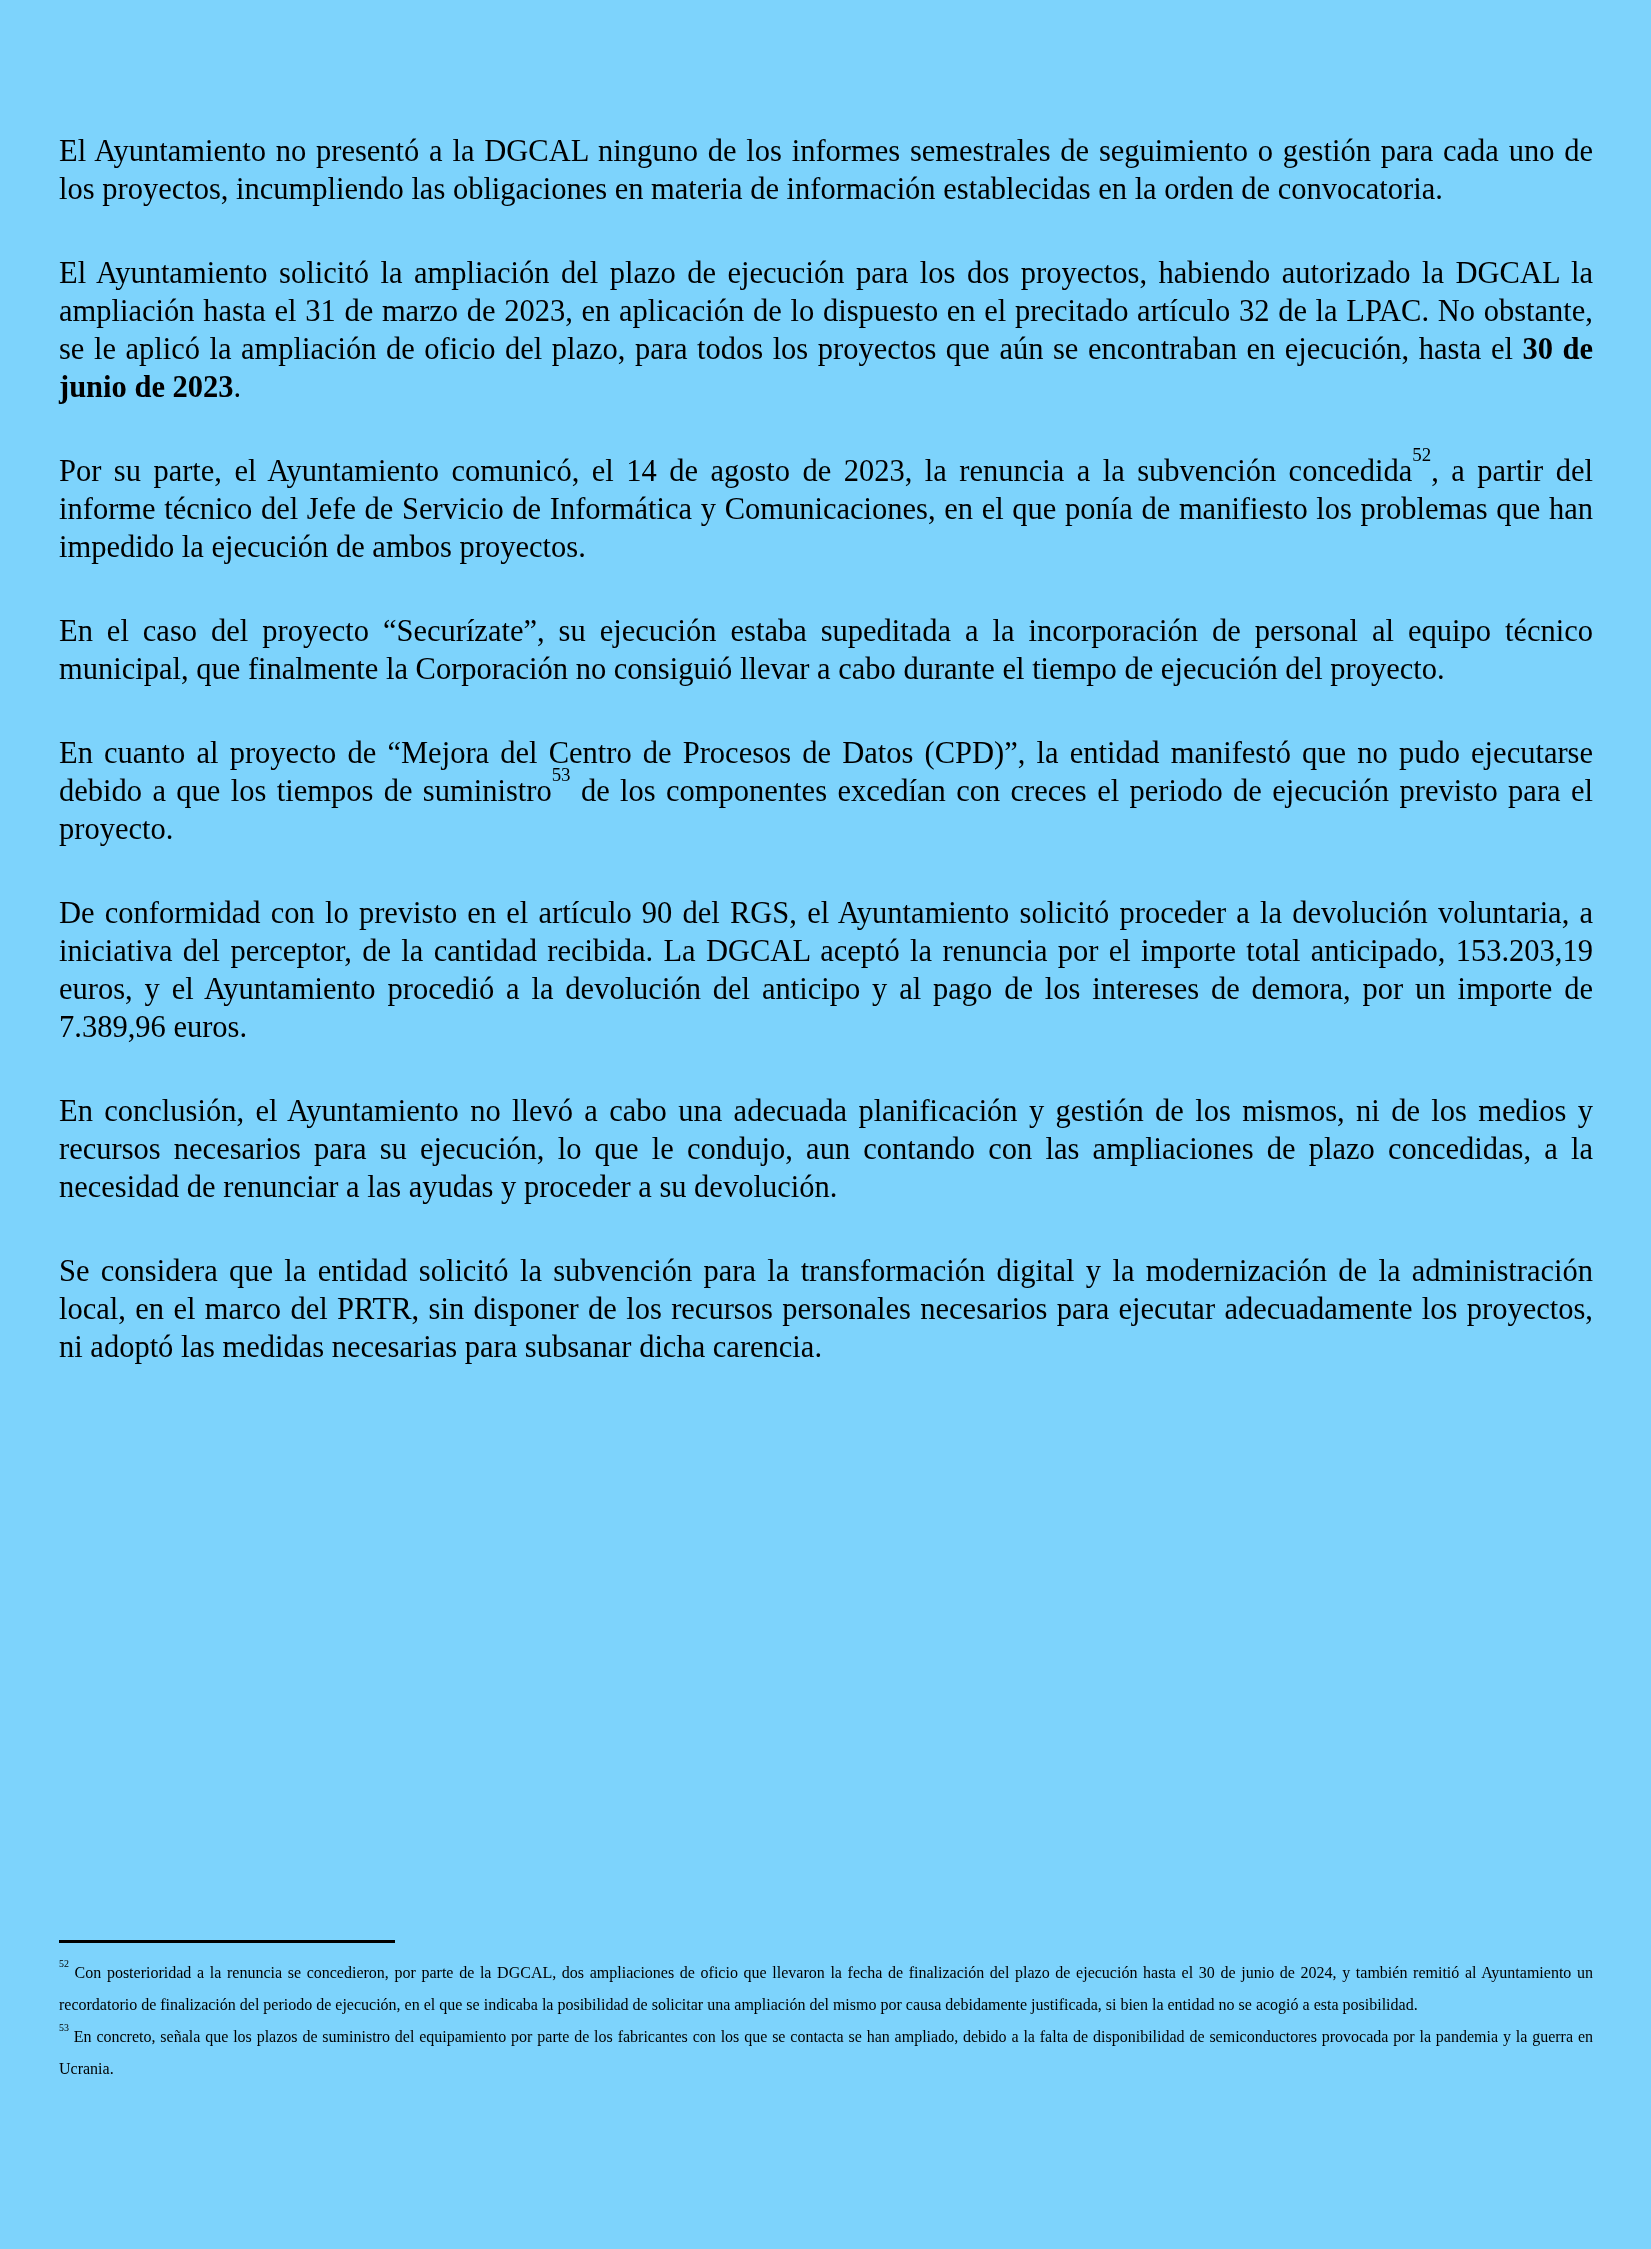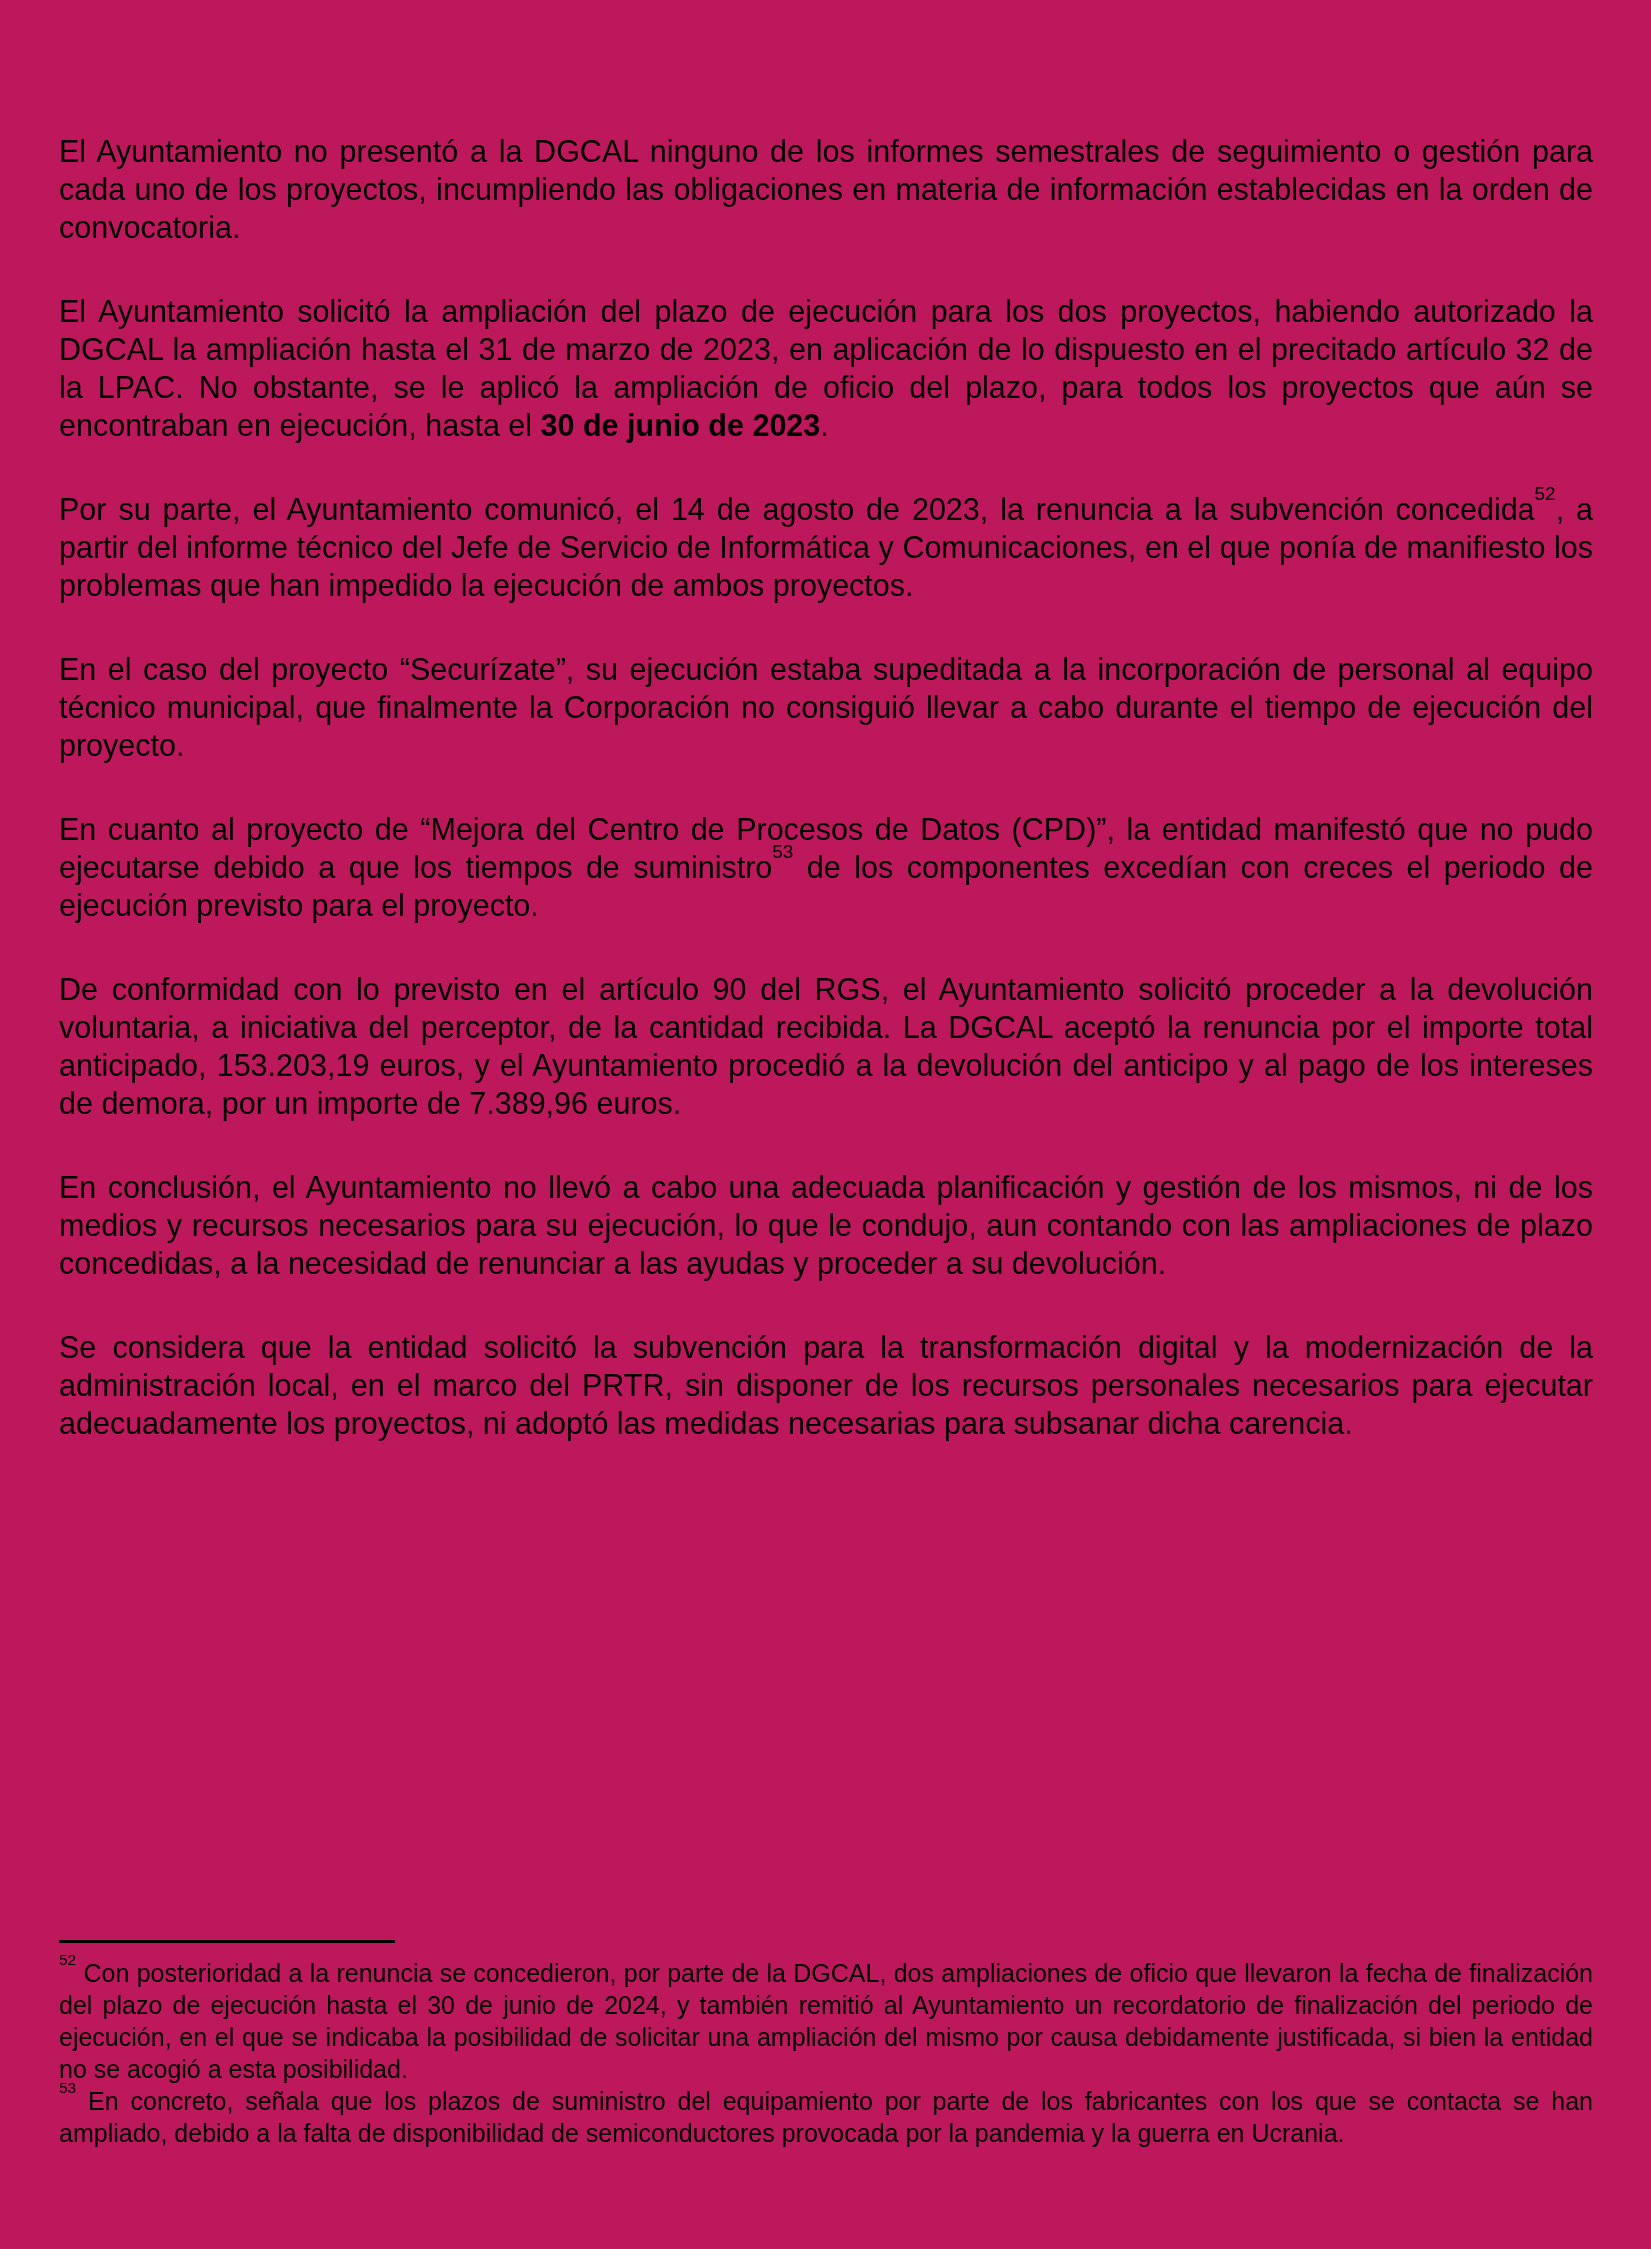"El Ayuntamiento no presentó a" .page { background: #be185d -> #7dd3fc; font-family: Liberation Sans, sans-serif -> Liberation Serif, serif }
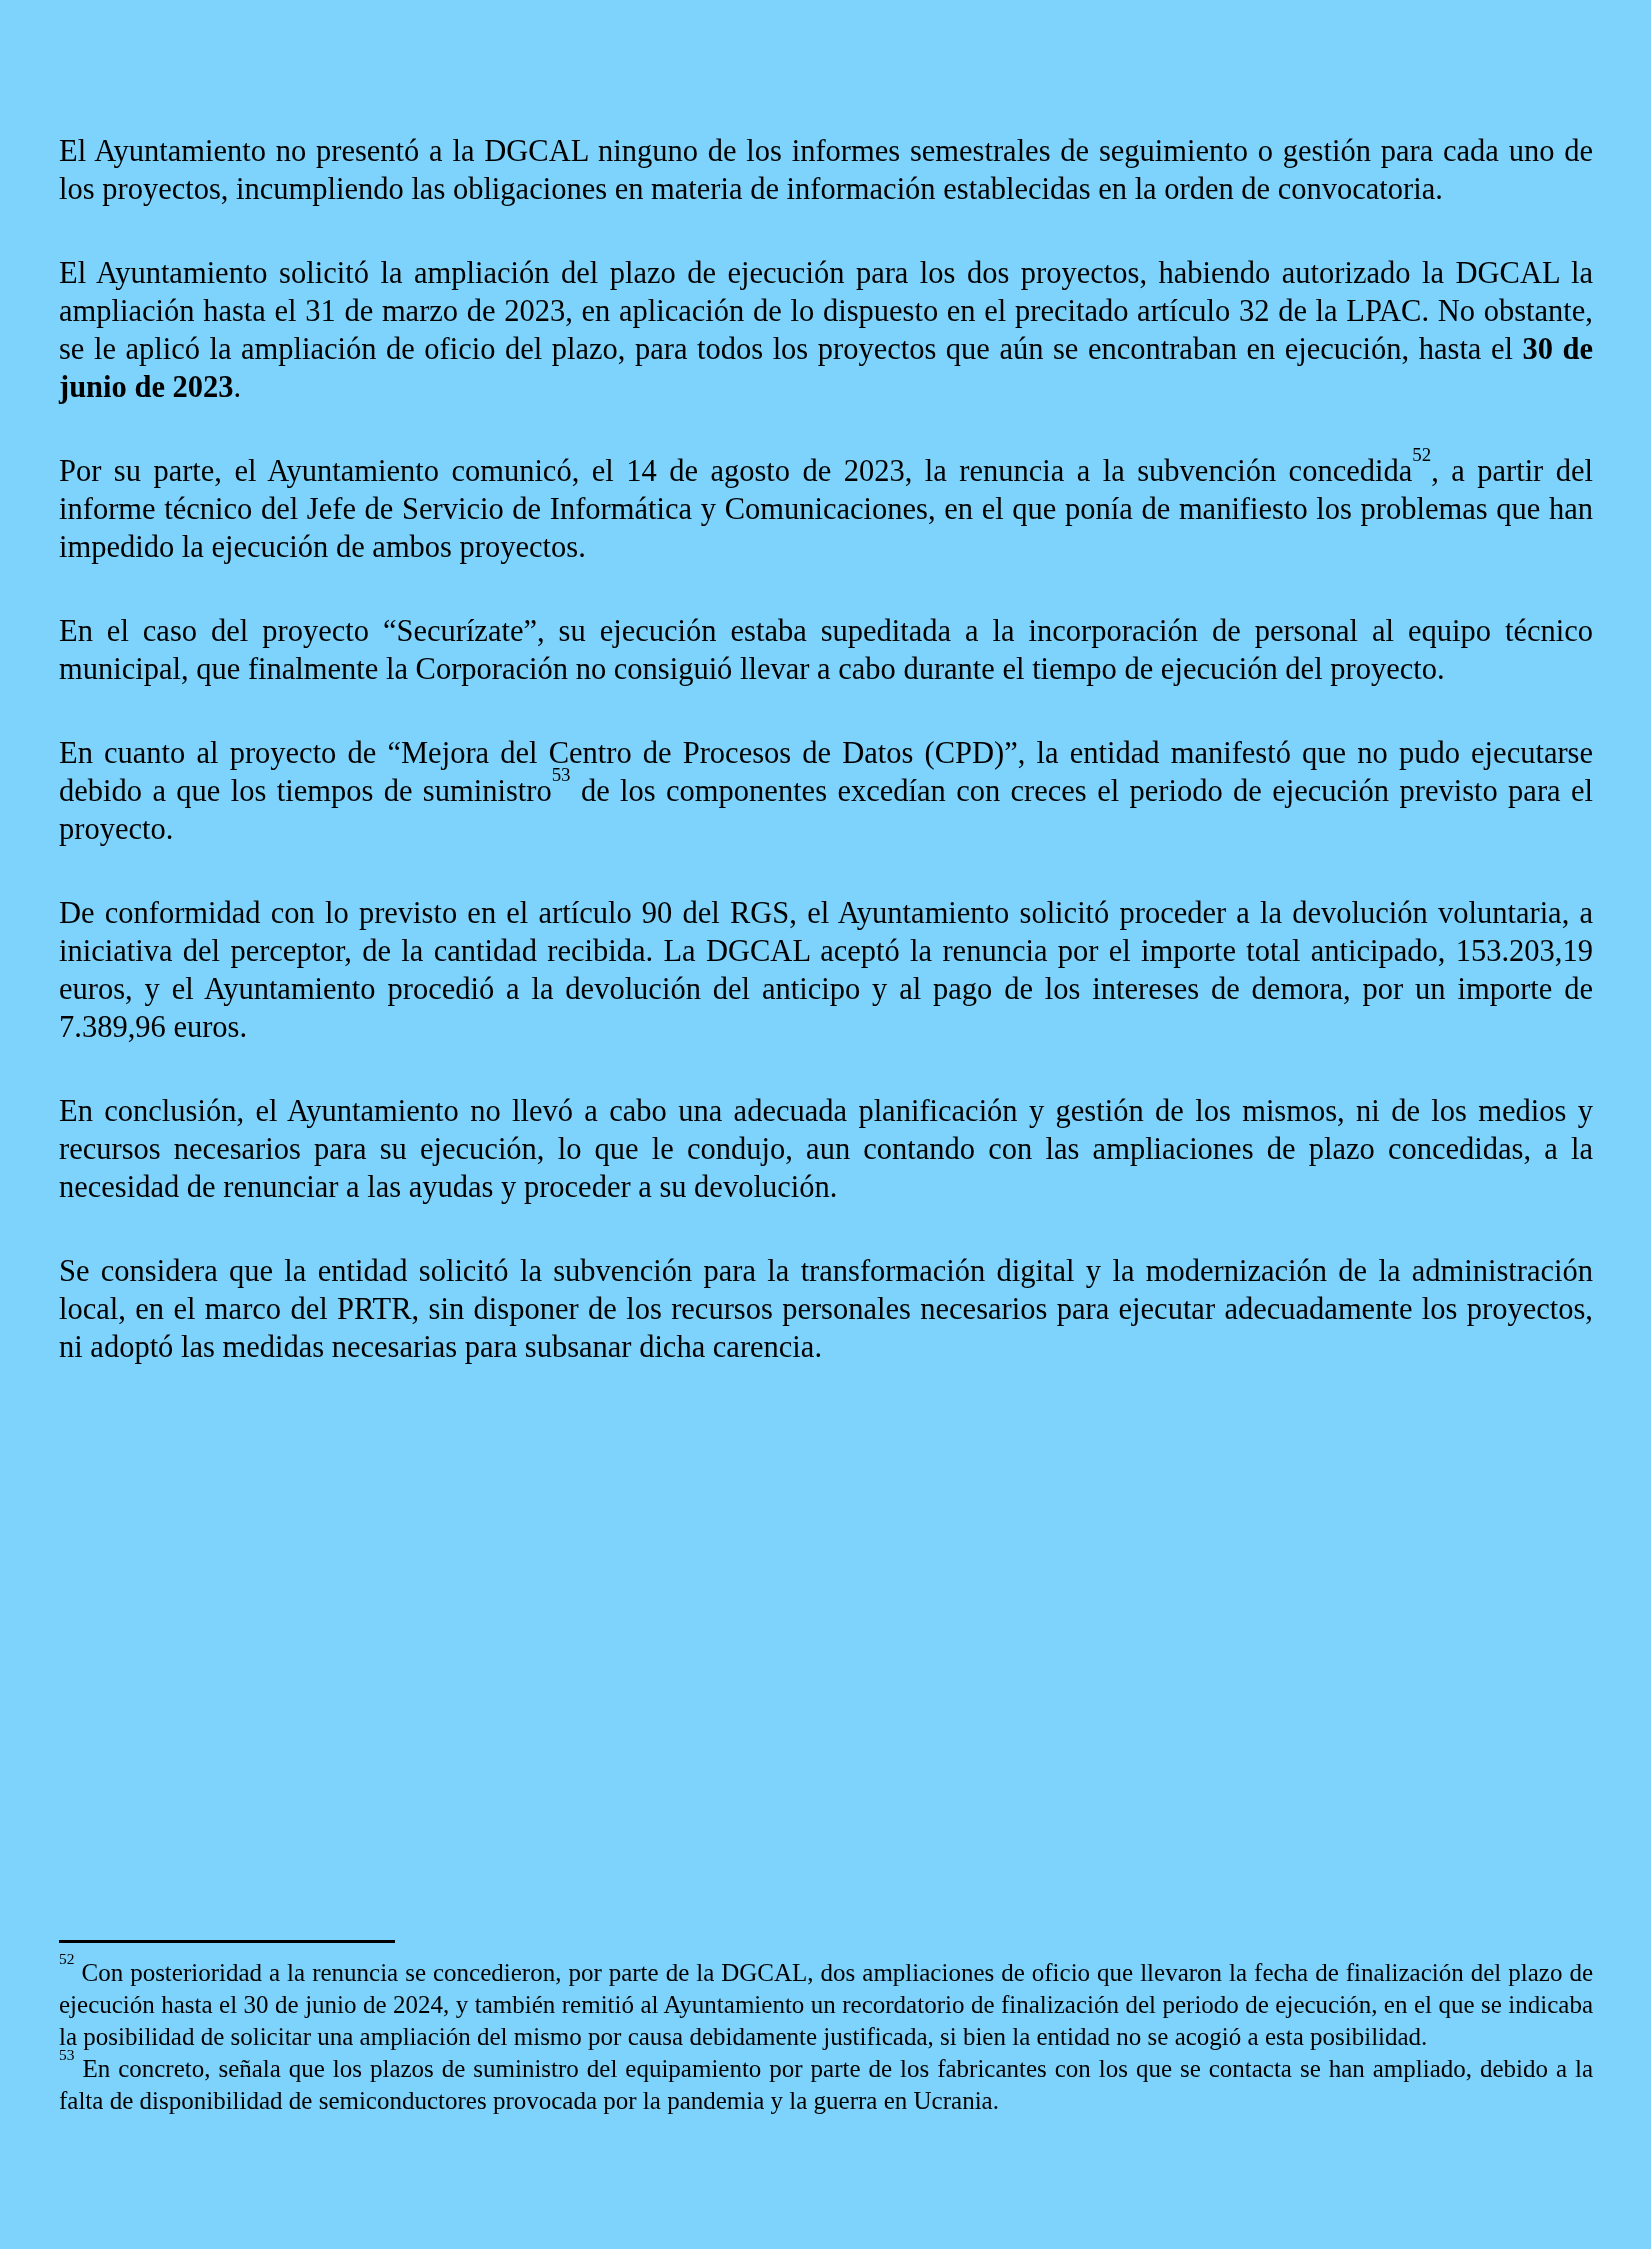"52 Con posterioridad a la" .footnotes { font-size: 25px -> 16px }
